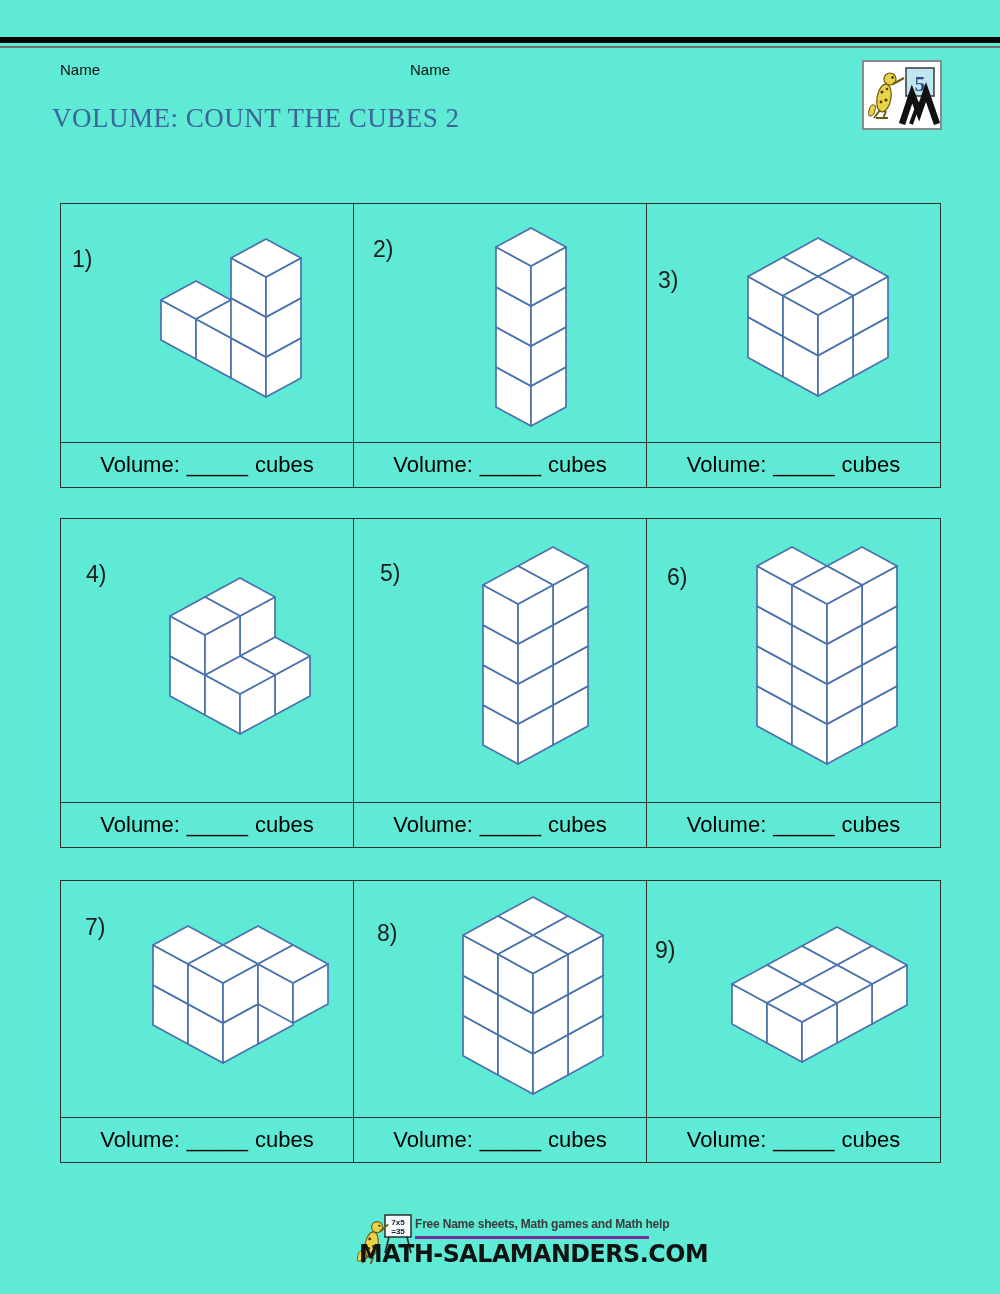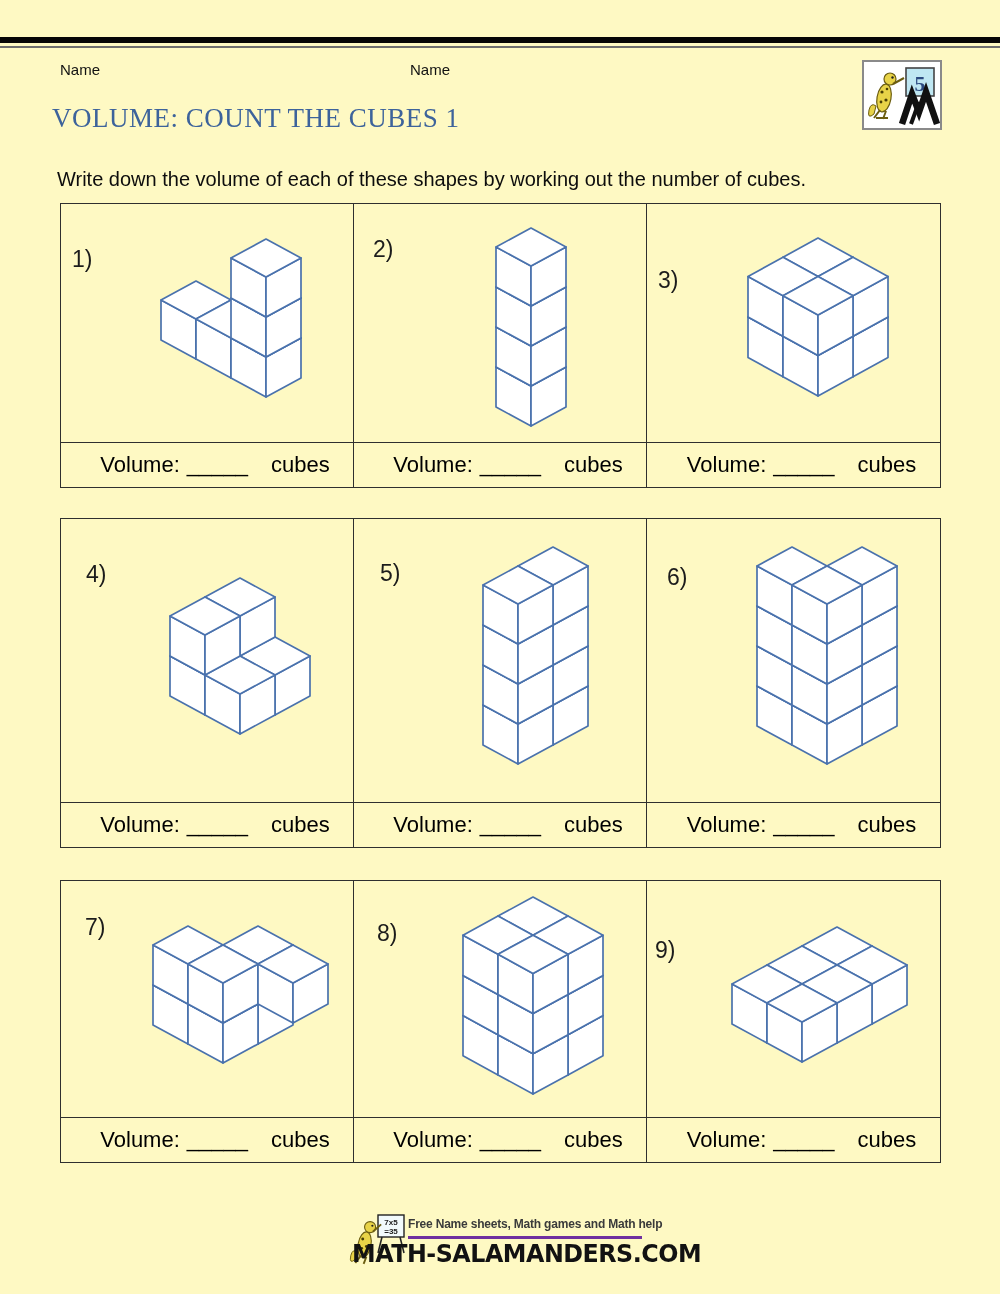"Name" .page { background: #fef9c3 -> #5eead4 }
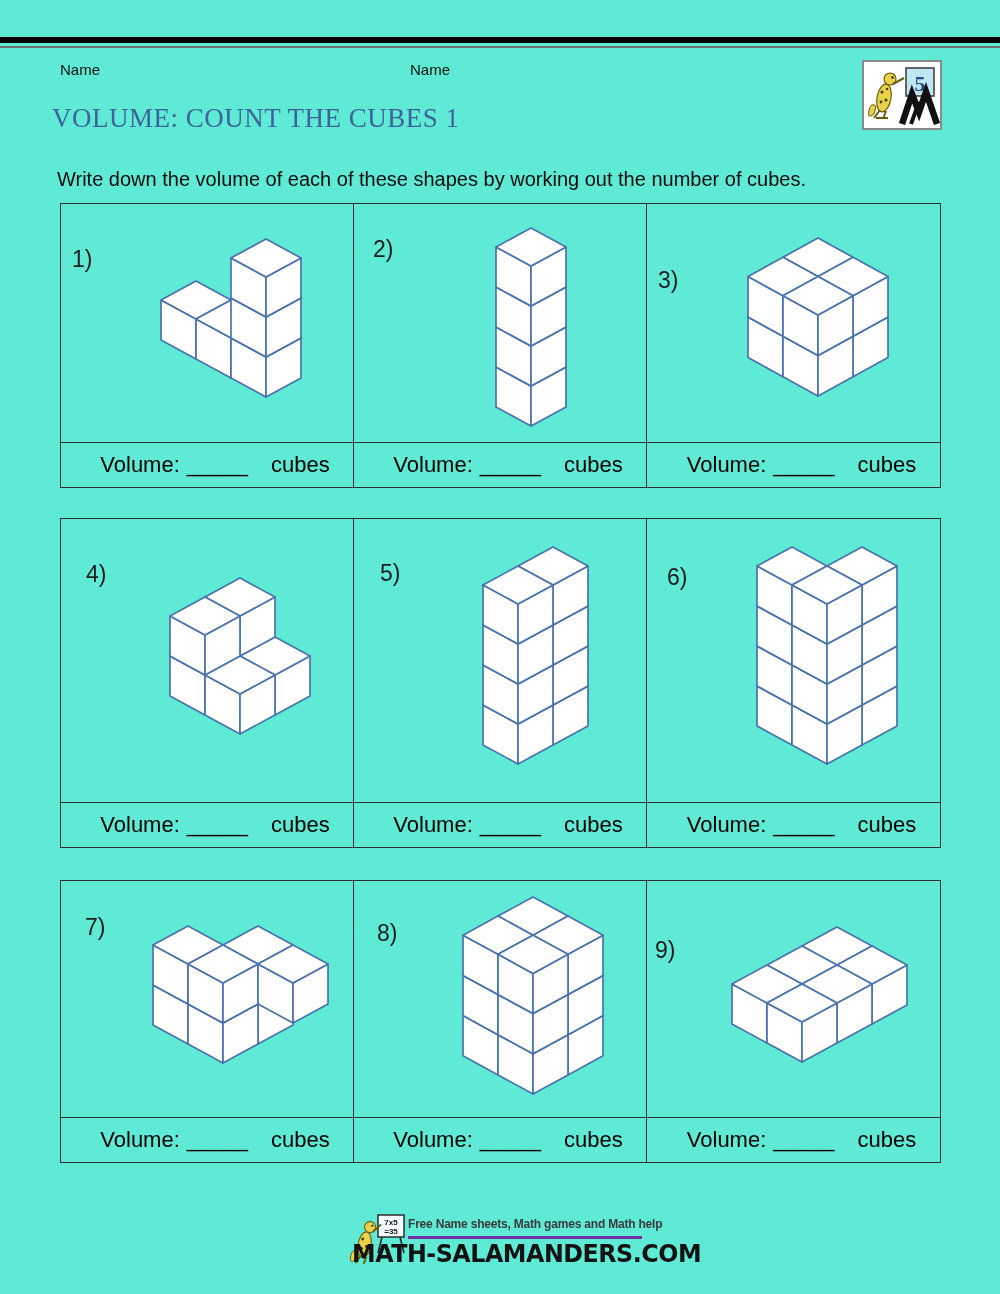"VOLUME: COUNT THE CUBES 1" div.title { text: 1 -> 2 }
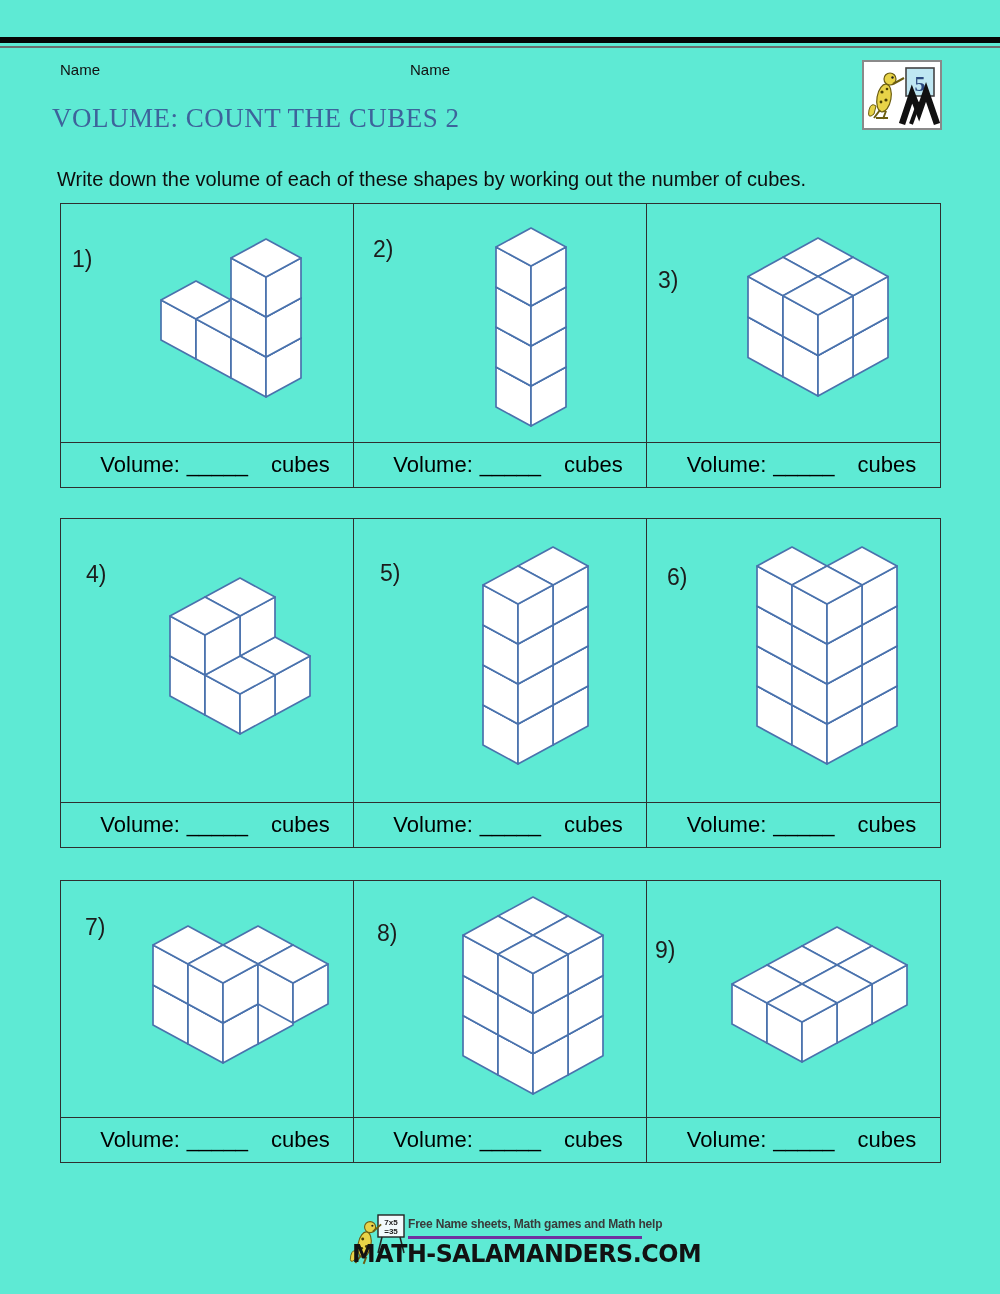"Write down the volume of" div.instruction { html: <div>Write down the volume of each of these shapes by working out the number of cubes.</div> -> none }
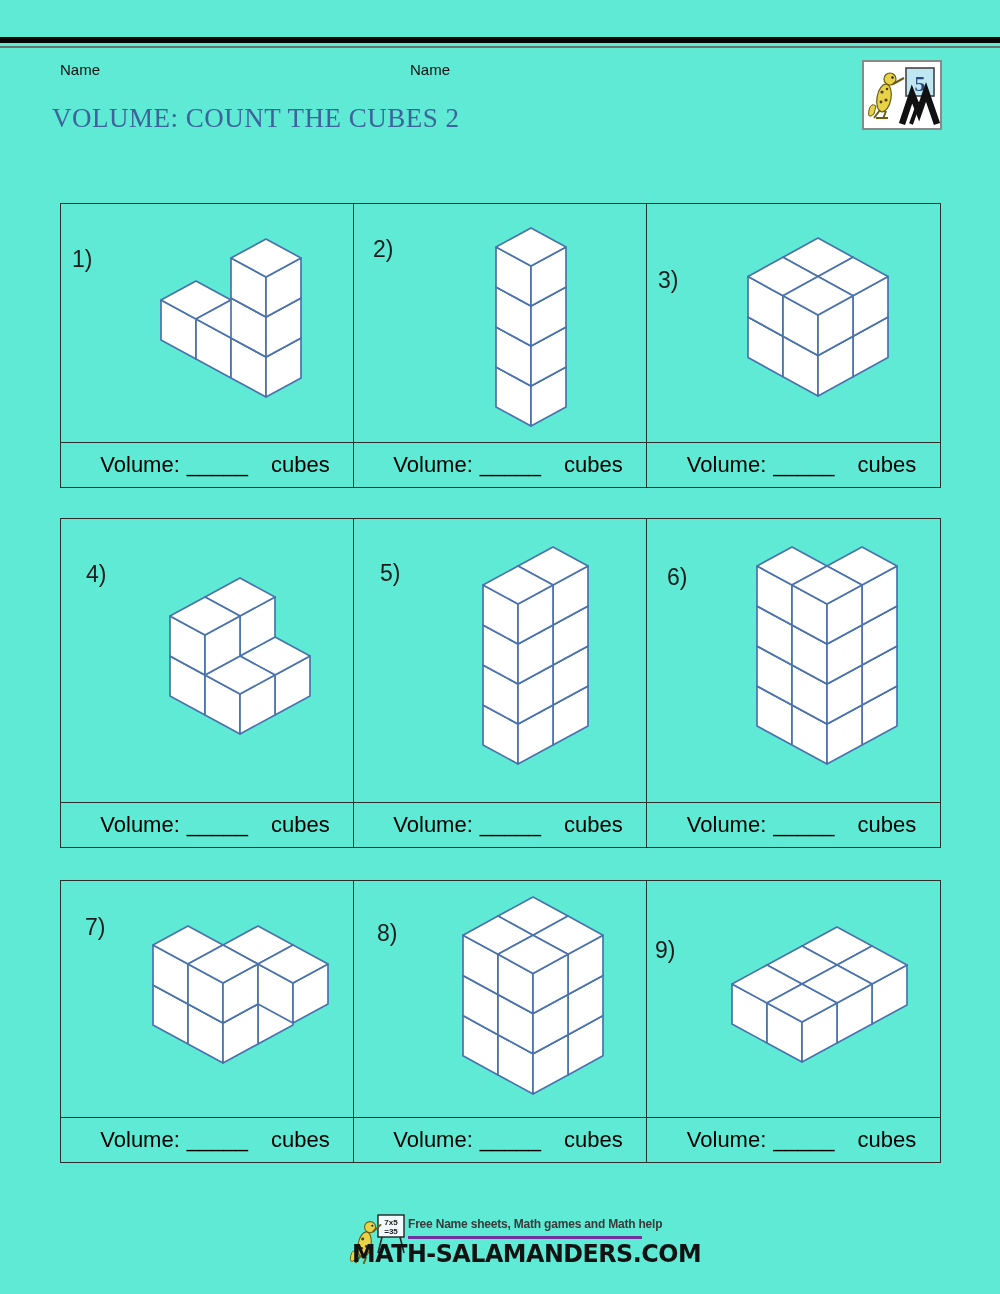"Volume:" .vol-text { margin-left: 16px -> none }
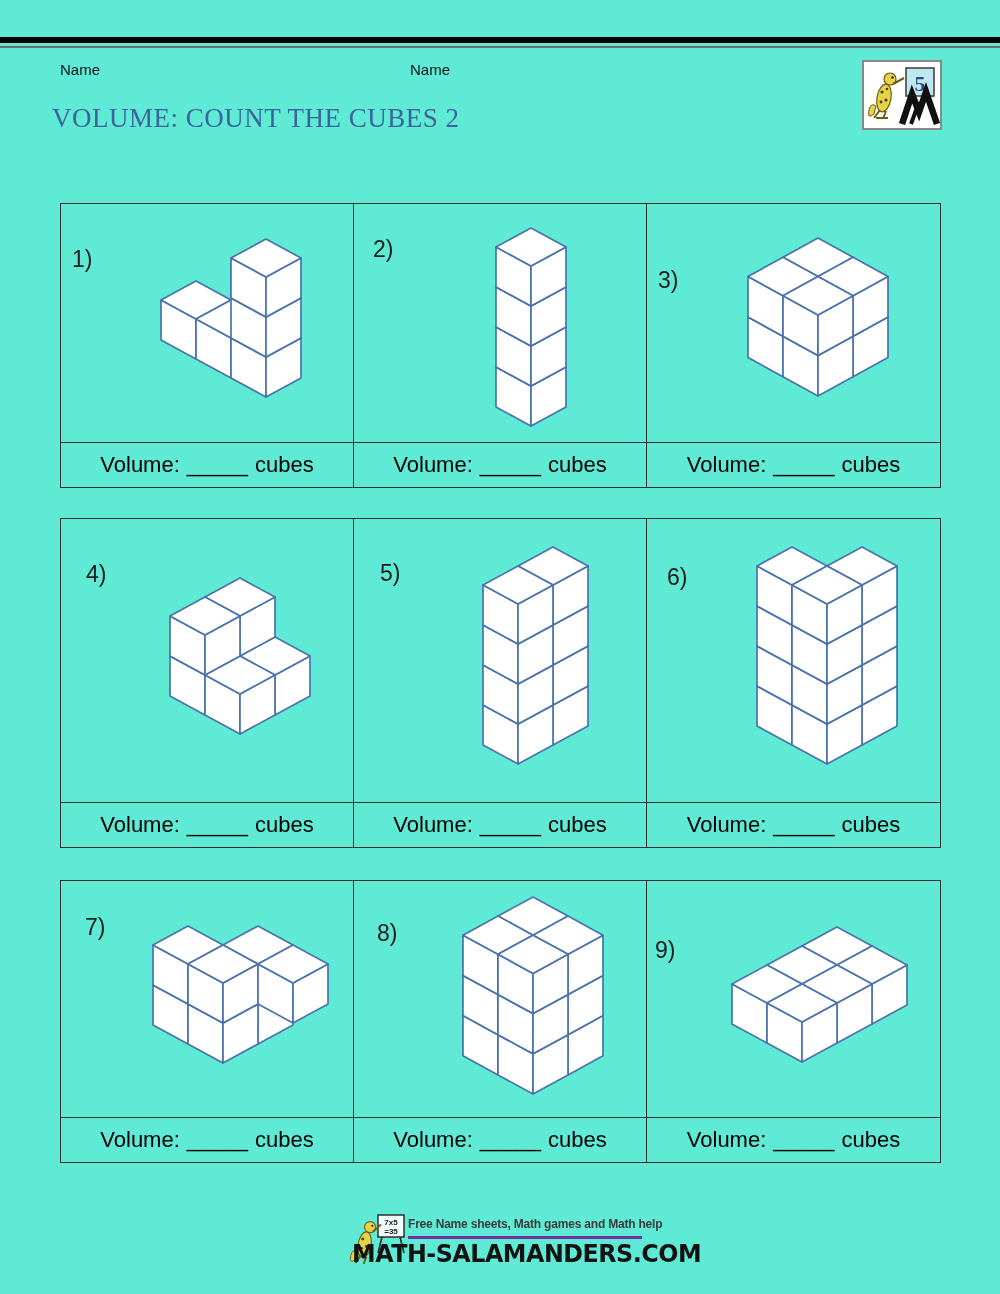"7x5" .footer { left: 340px -> 347px }
